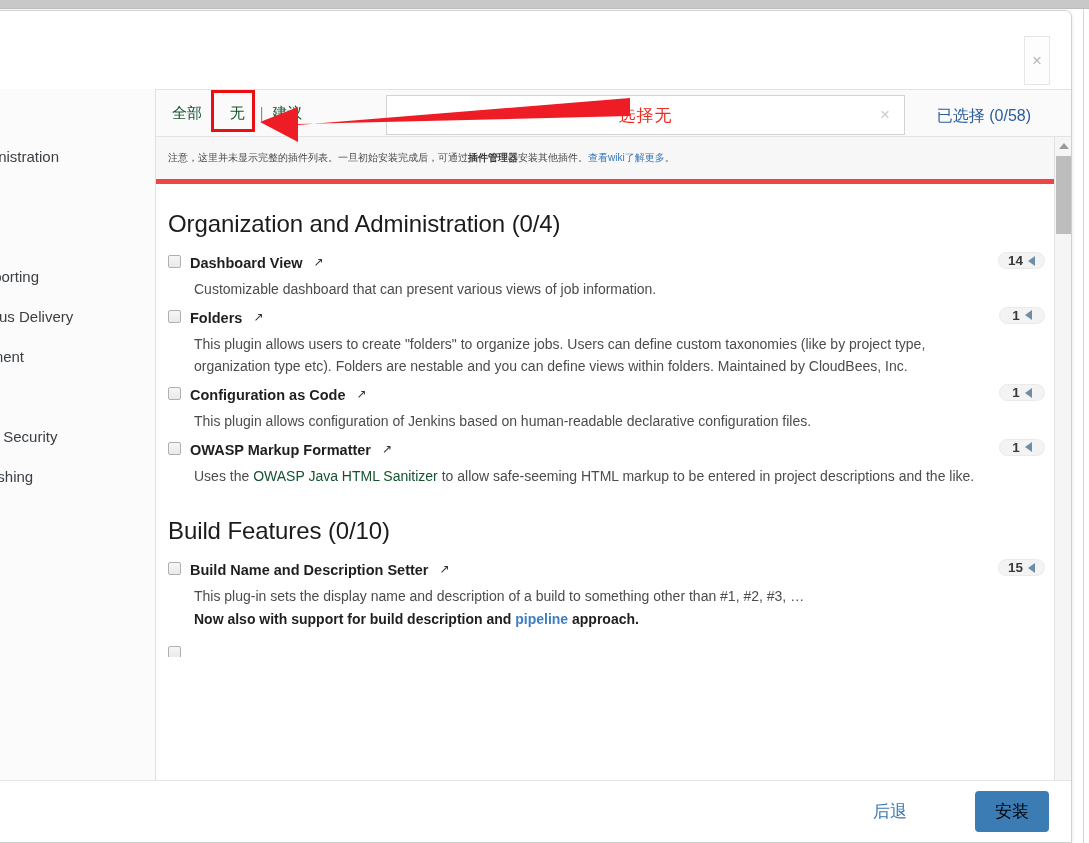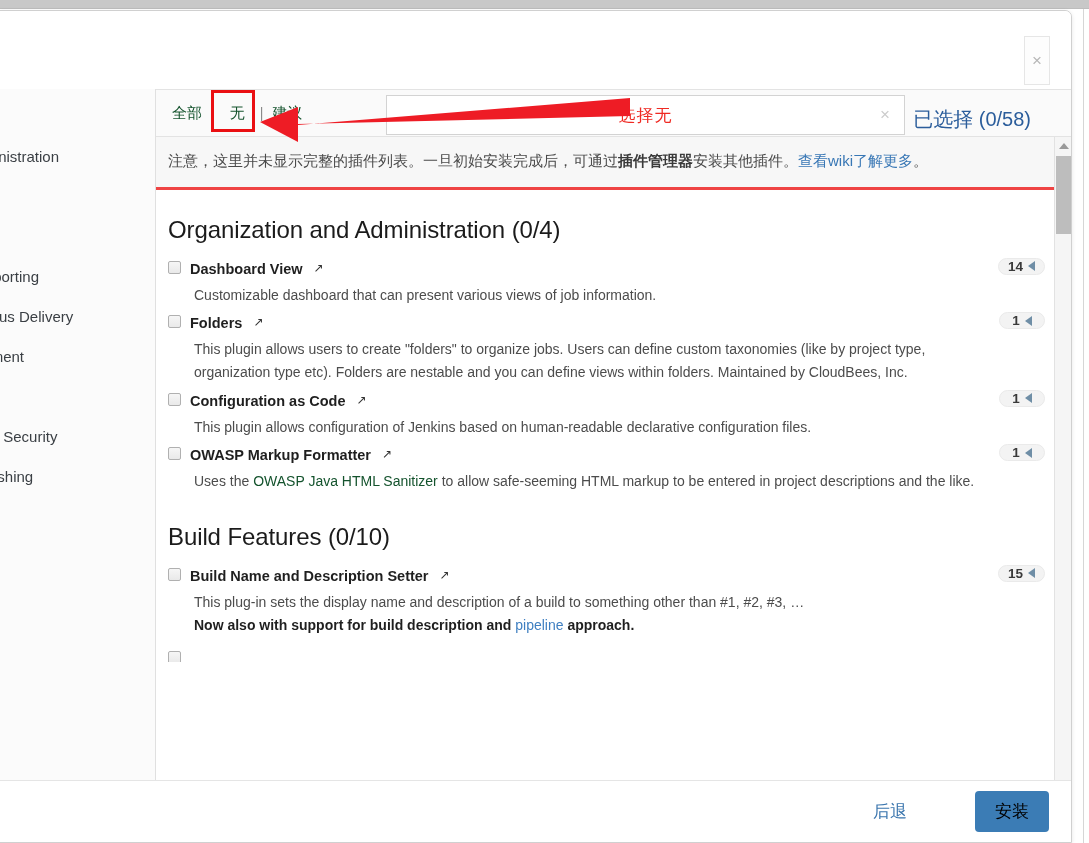"已选择 (0/58)" .selected-count { font-size: 20px -> 16px }
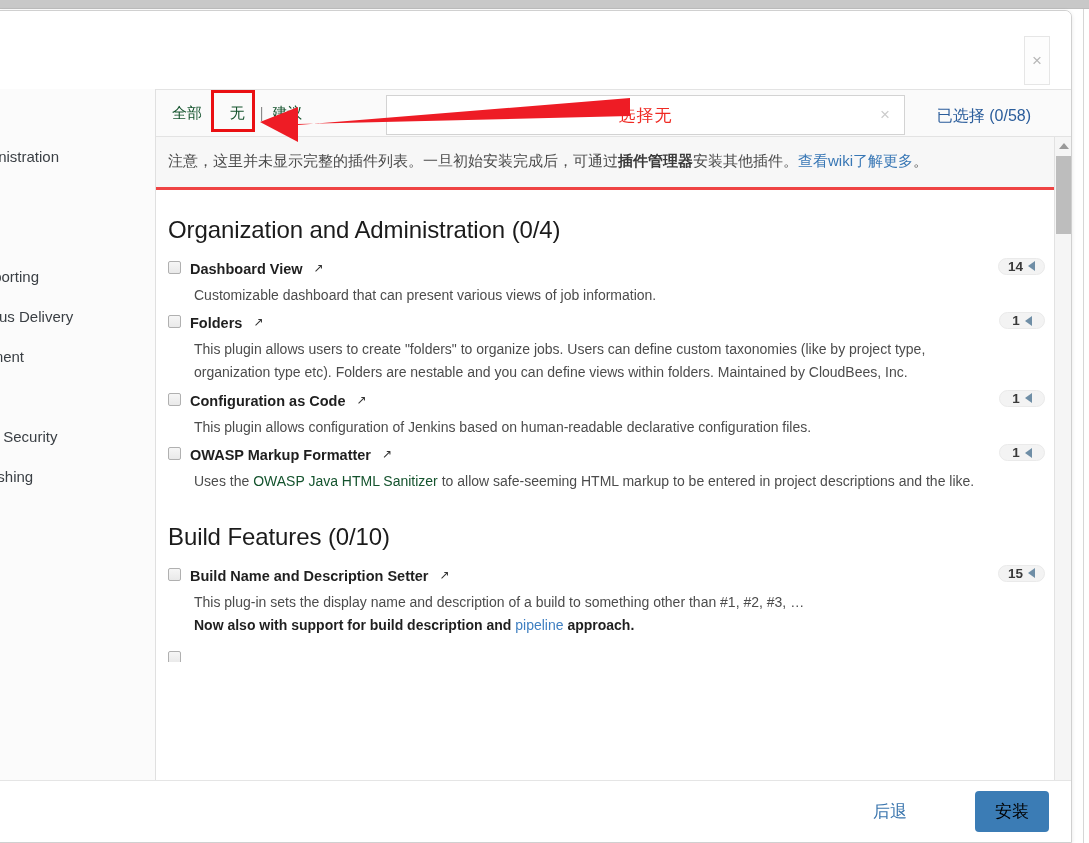"注意，这里并未显示完整的插件列表。一旦初始安装完成后，可通过插件管理器安装其他插" .notice { border-bottom: 3px solid #ef4444 -> 5px solid #ef4444; font-size: 15px -> 10px }
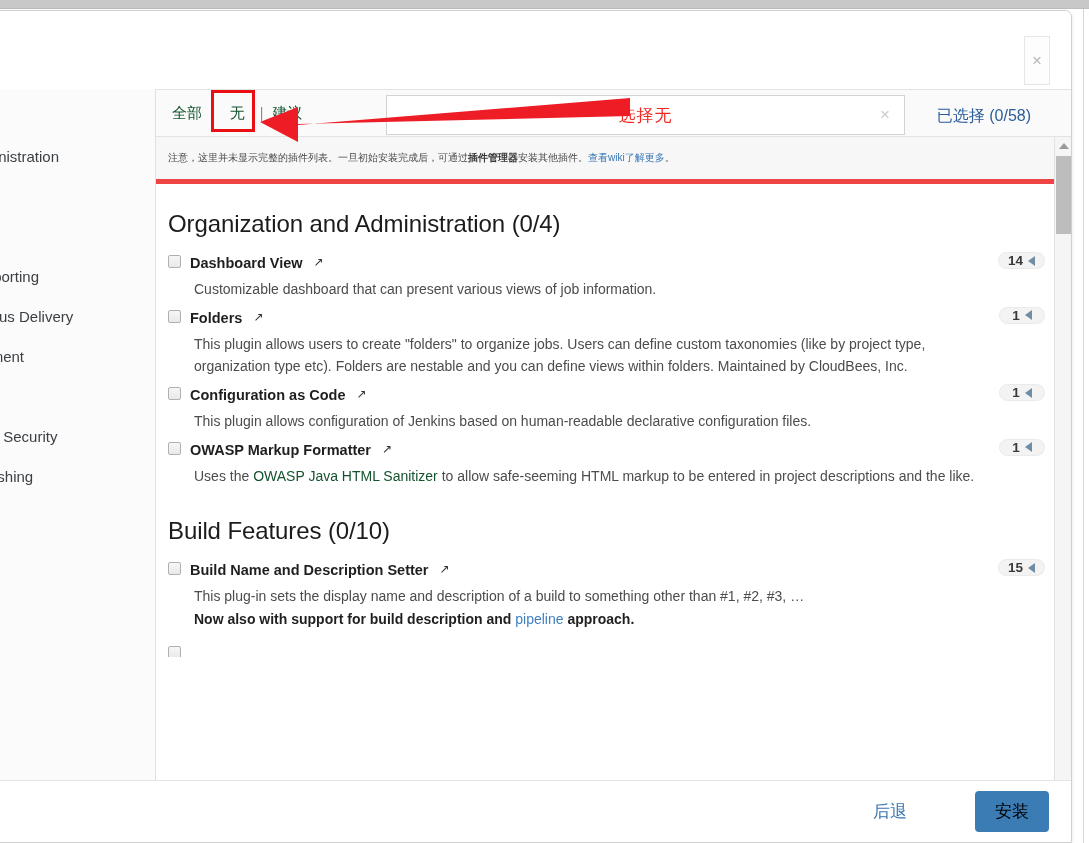"pipeline" .plugin-desc b a { font-weight: 400 -> 700 }
